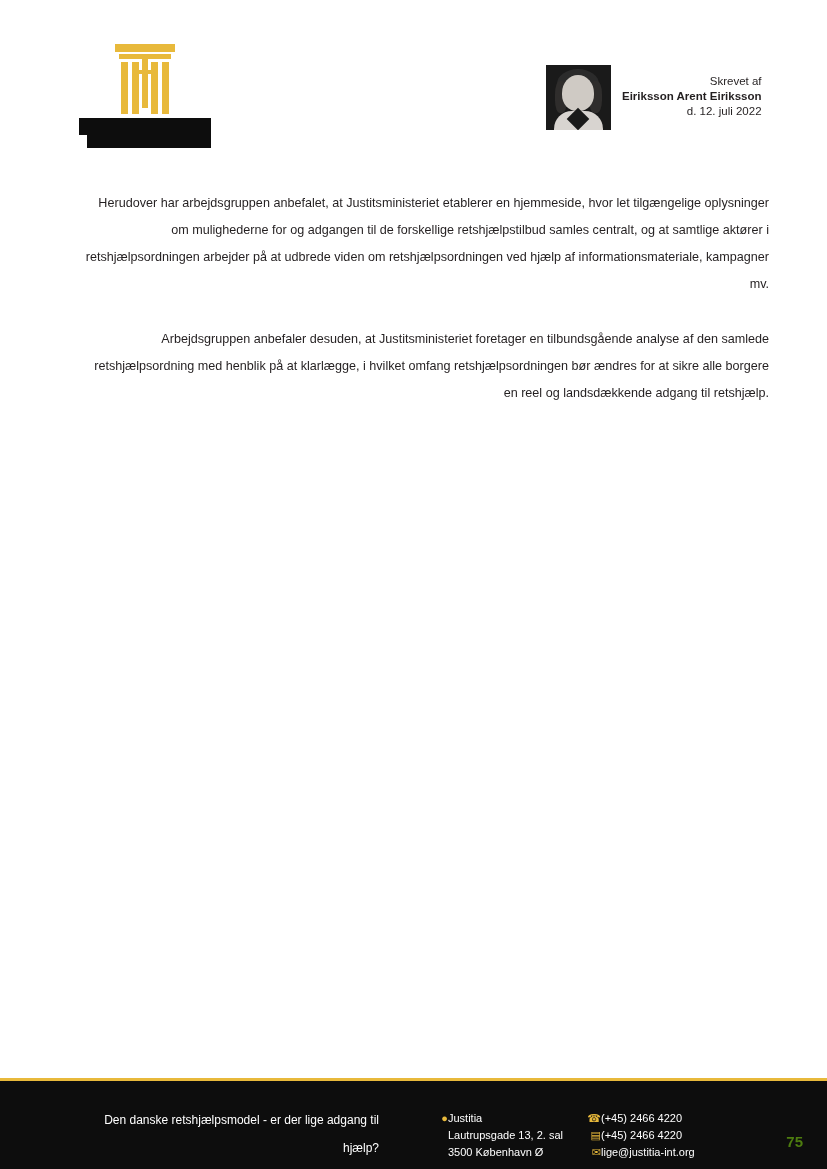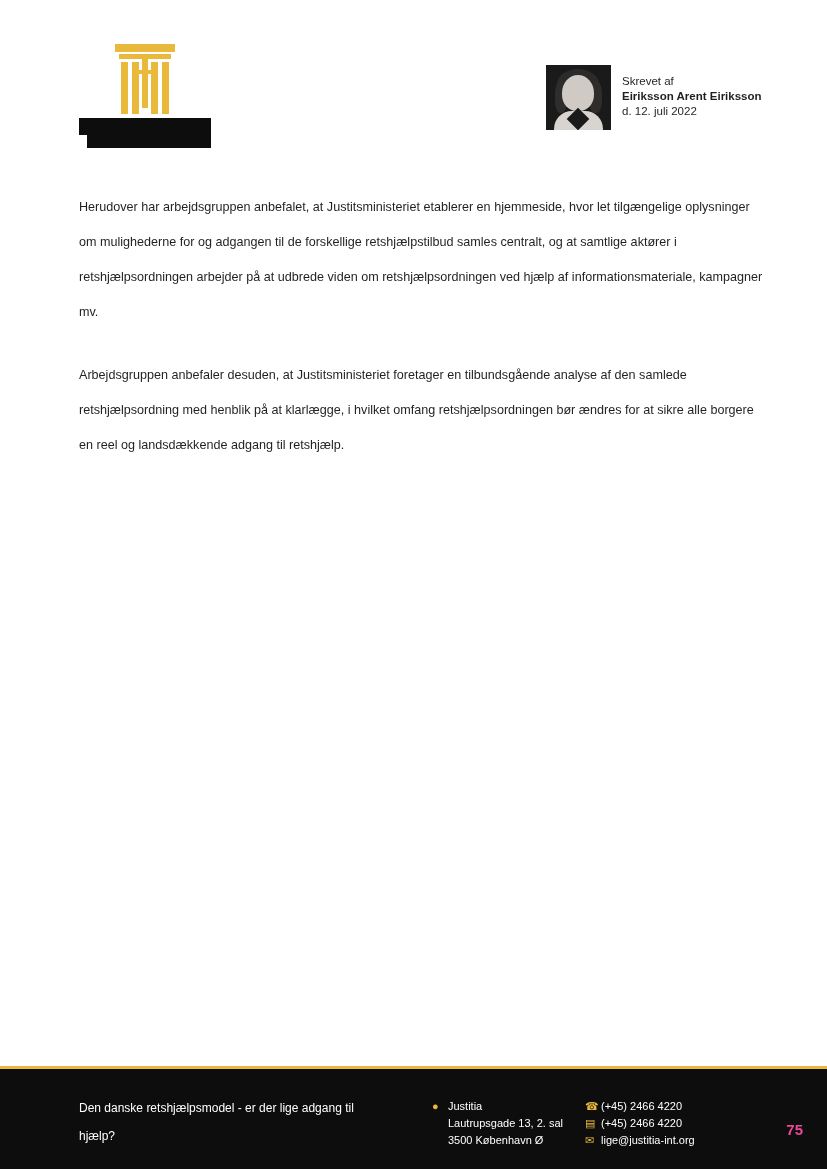"Skrevet af" .page { text-align: none -> right }
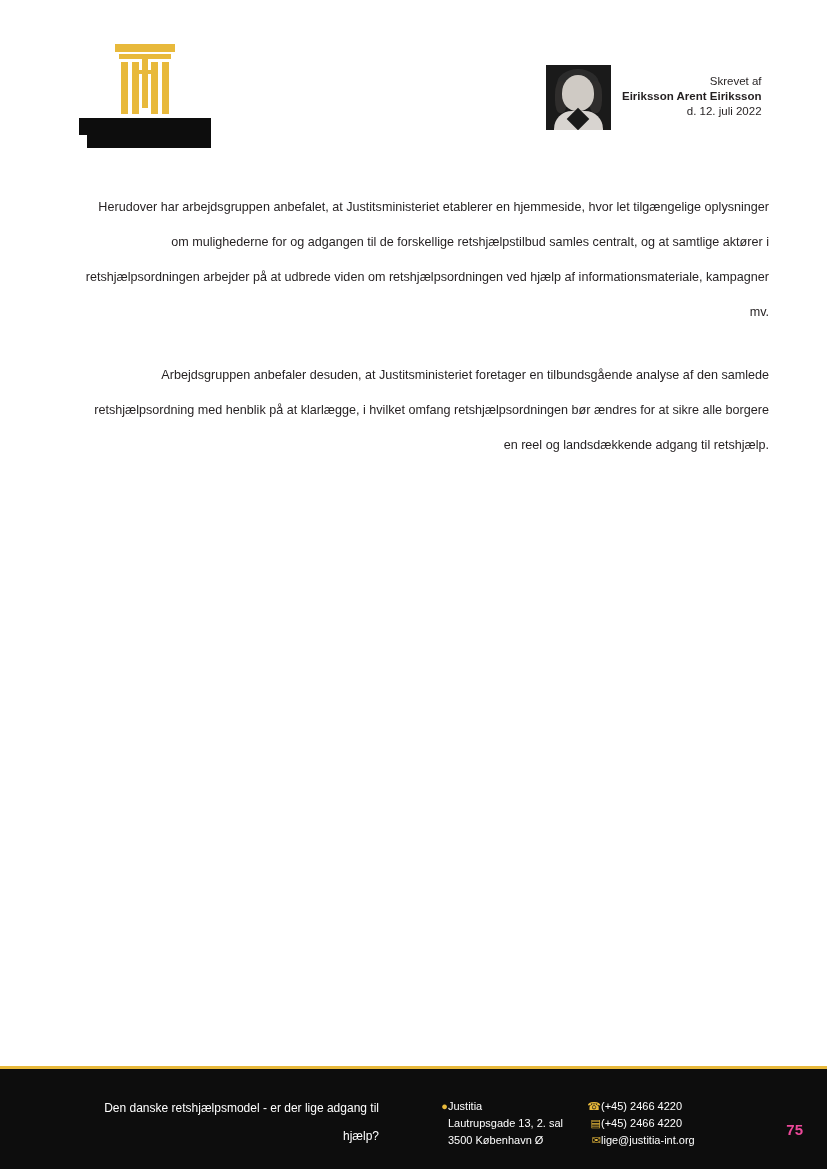"Herudover har arbejdsgruppen anbefalet," p.para { line-height: 35px -> 27px }
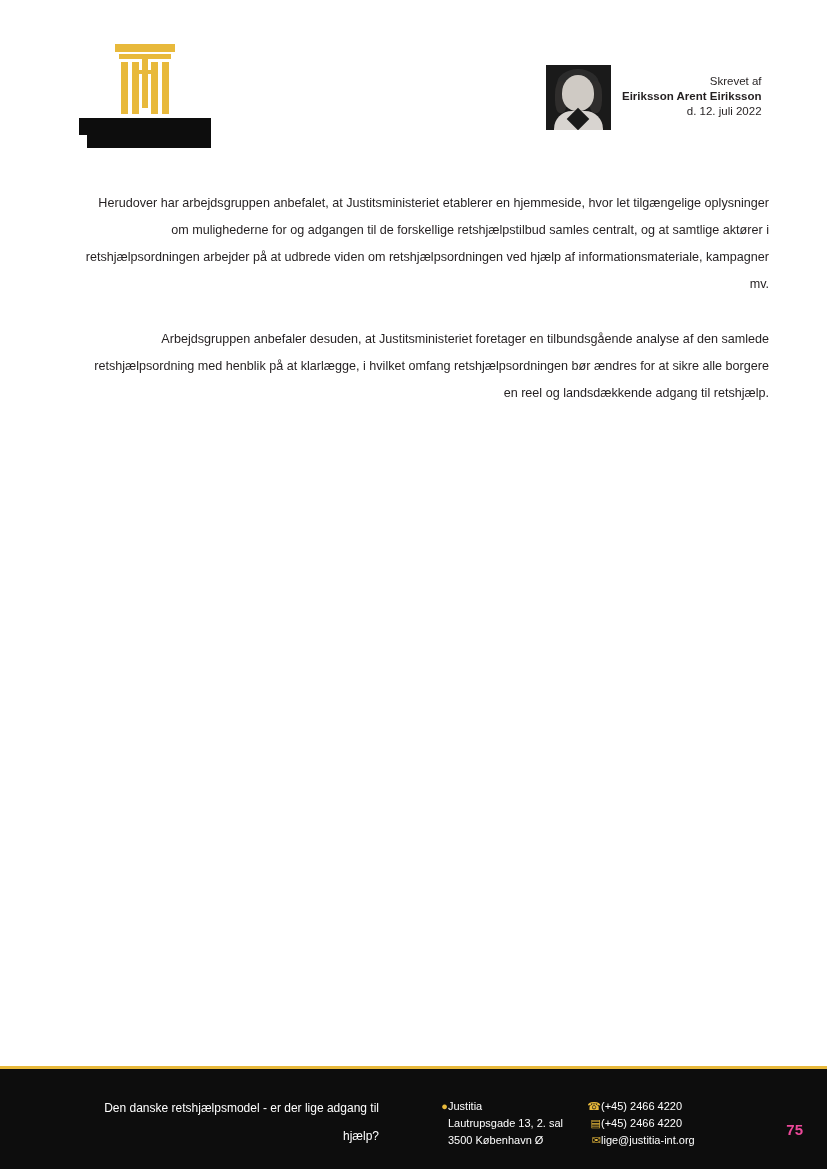"Den danske retshjælpsmodel - er" .footer { height: 100px -> 88px }
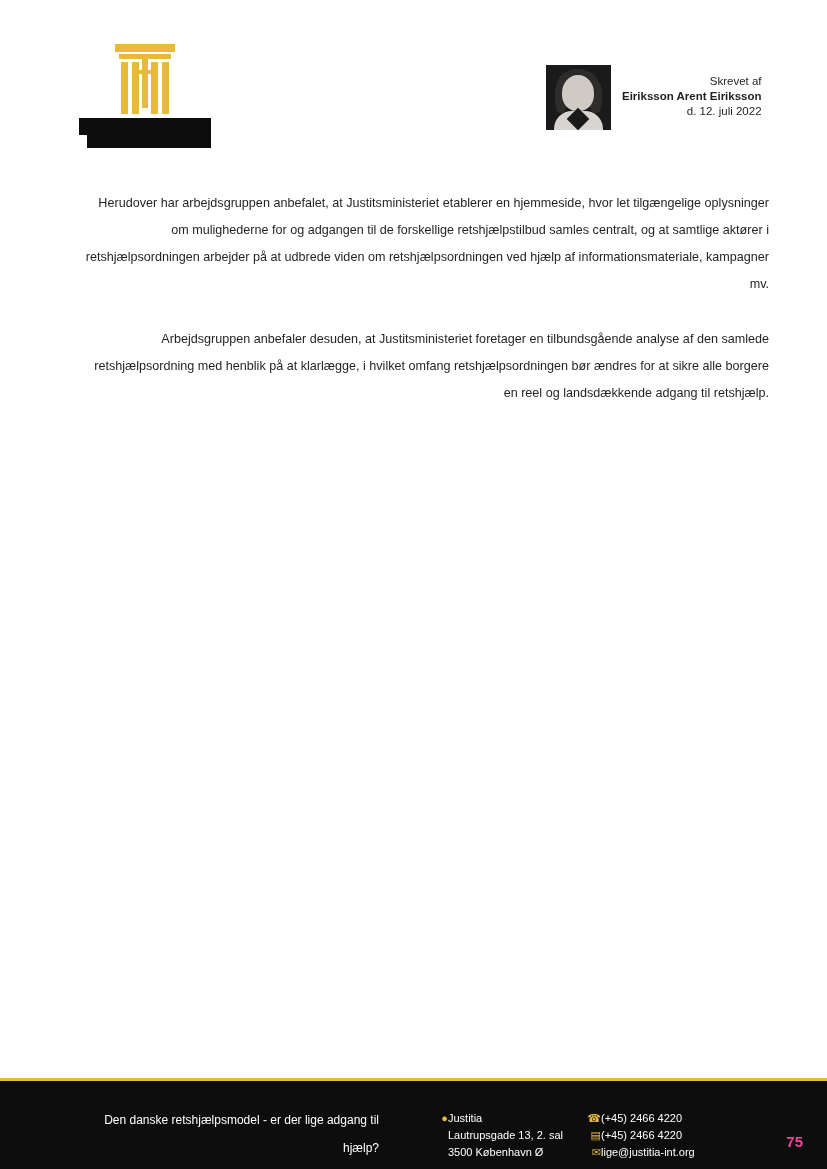"75" .page-num { color: #ec4899 -> #4d7c0f }
